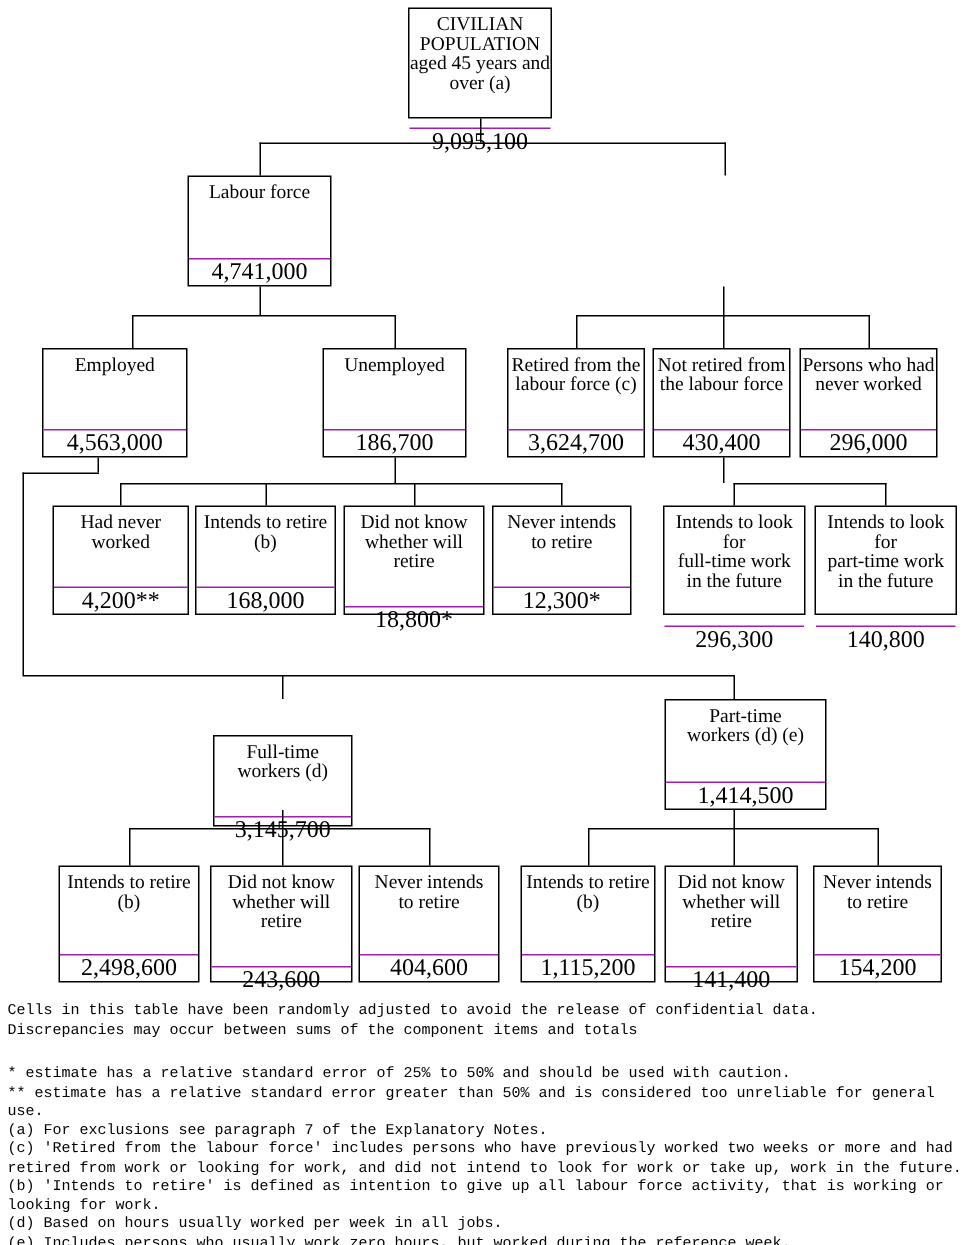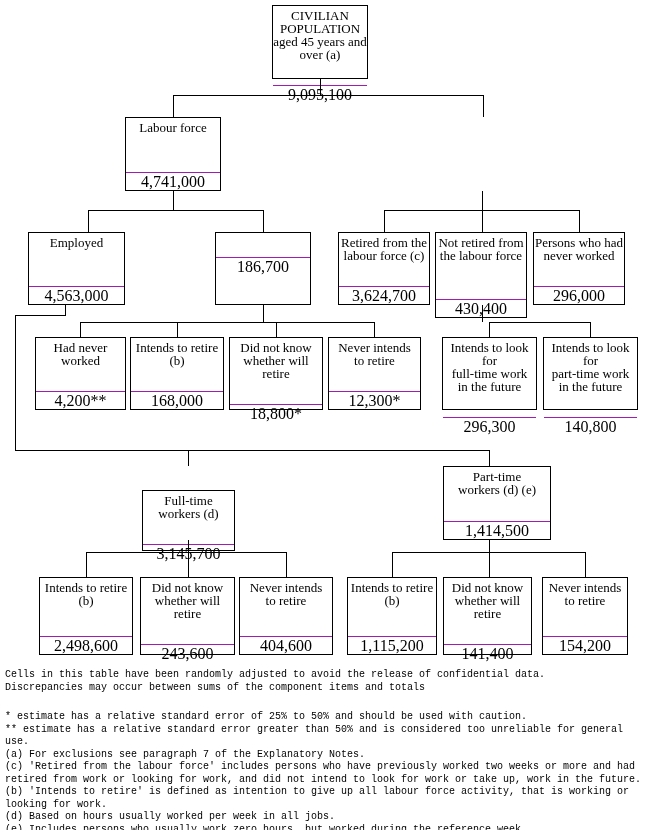"Unemployed" div.node-label { html: none -> <div>Unemployed</div> }
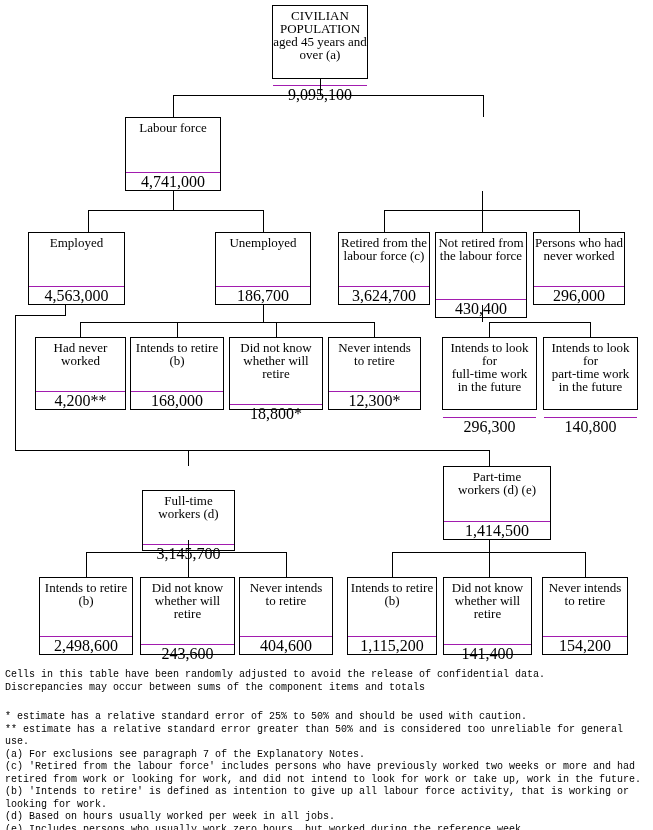"Not retired from" div.node { height: 86px -> 73px }
